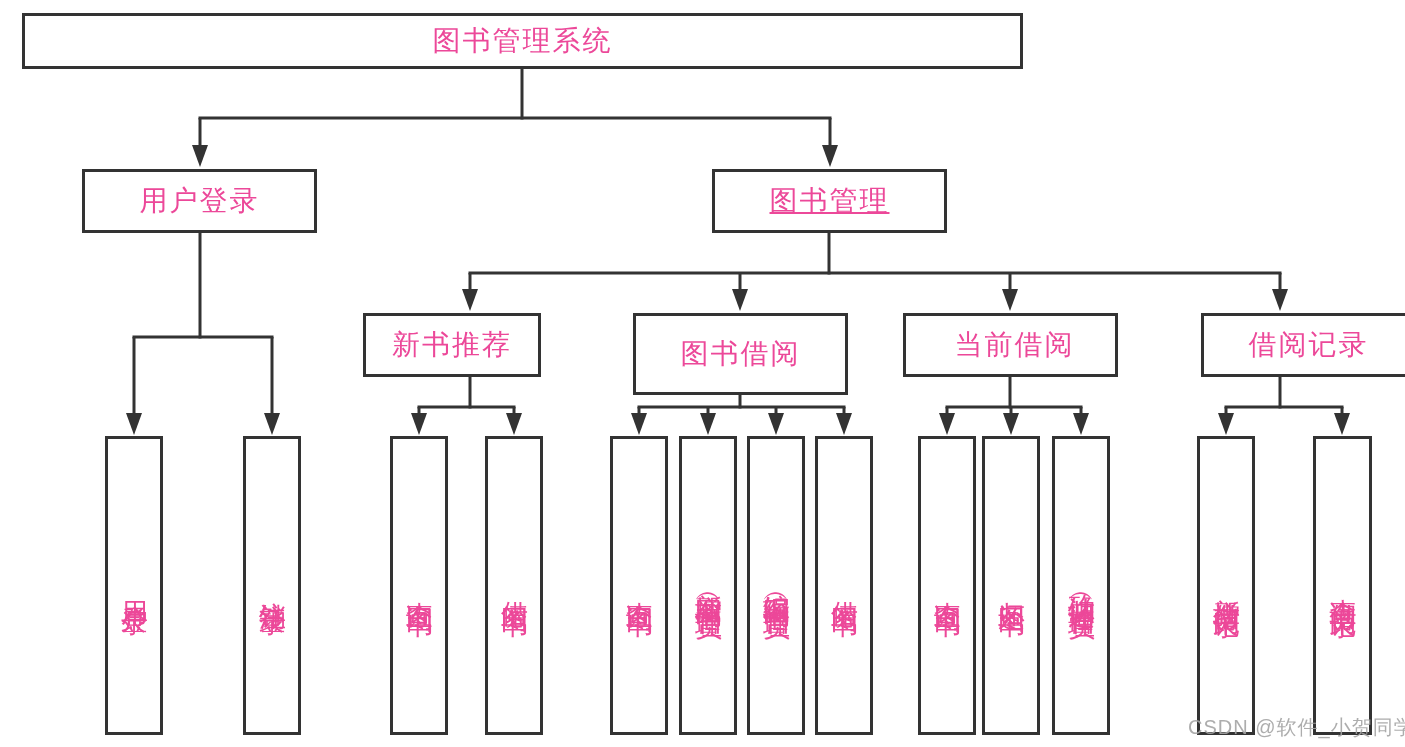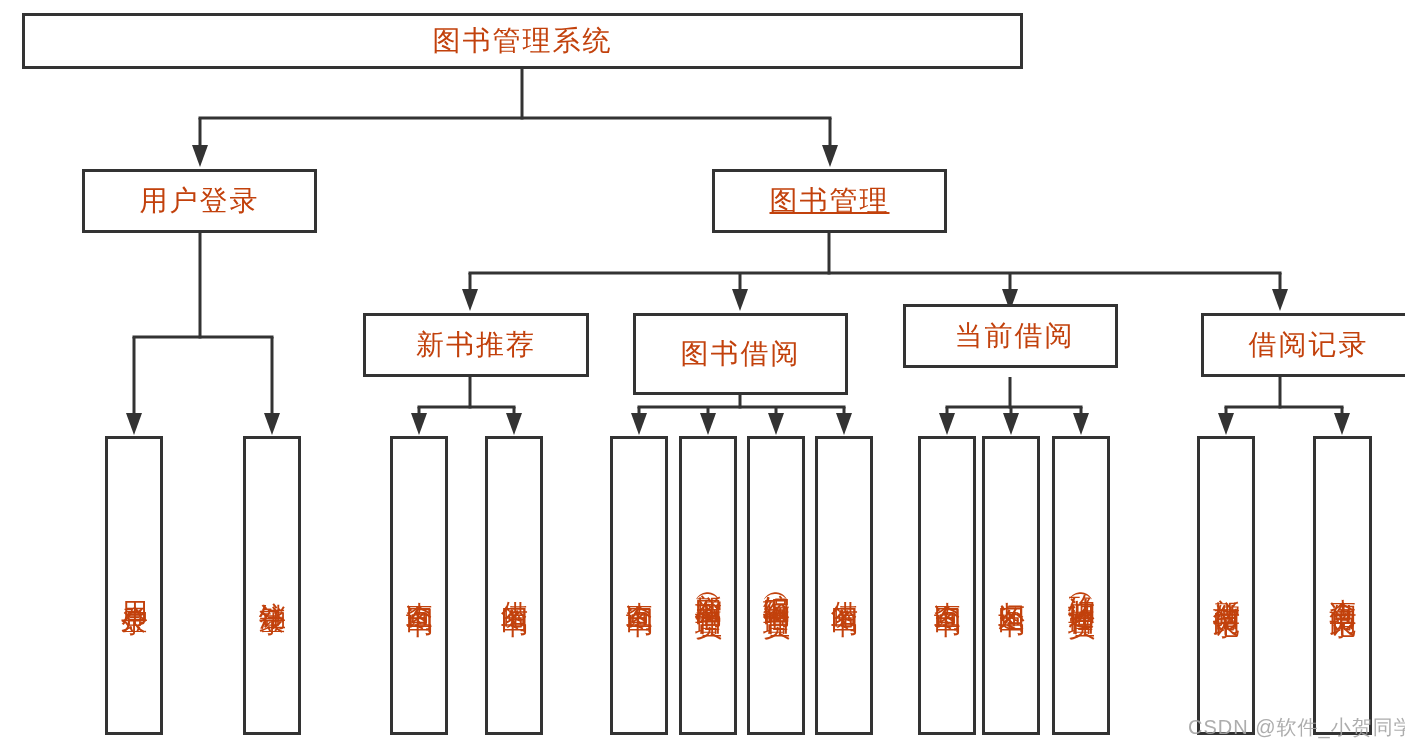"图书管理系统" .box { color: #c2410c -> #ec4899 }
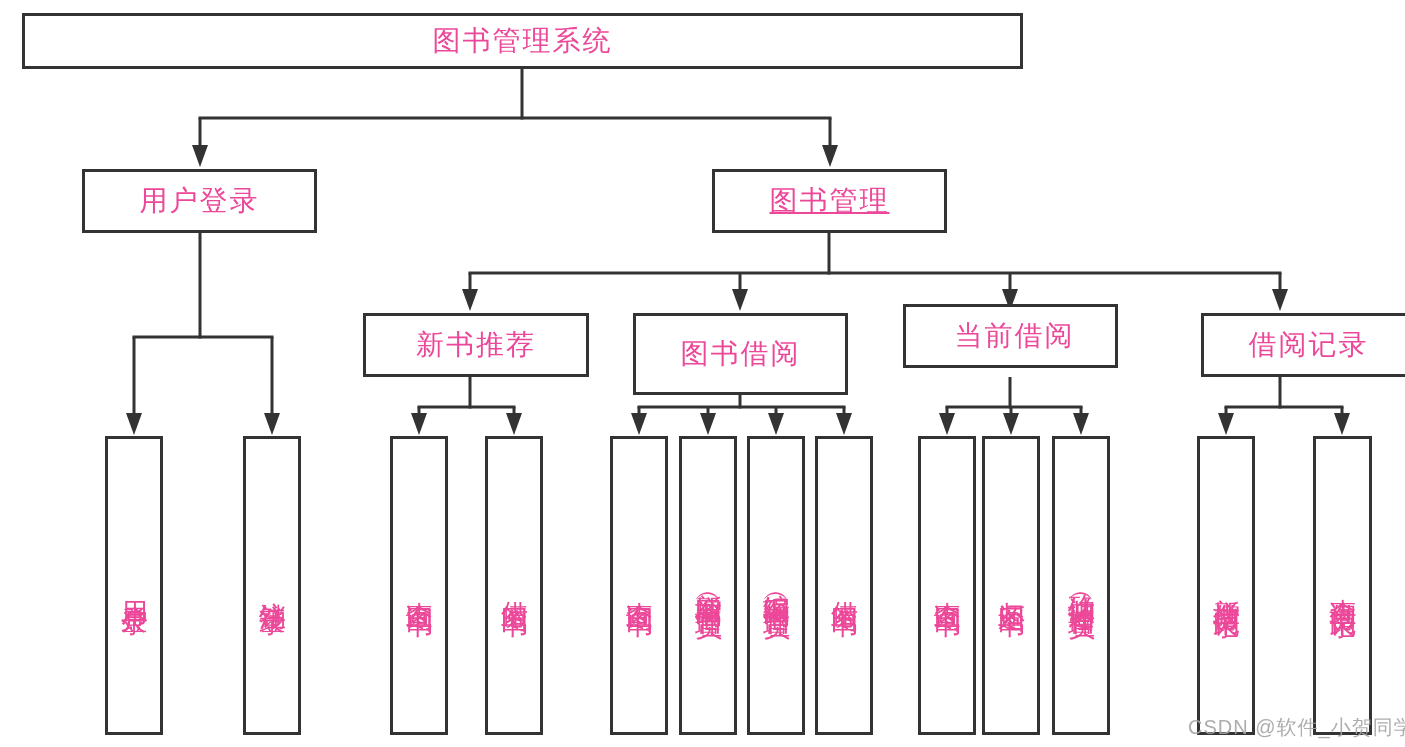"新书推荐" div.box { width: 226px -> 178px }
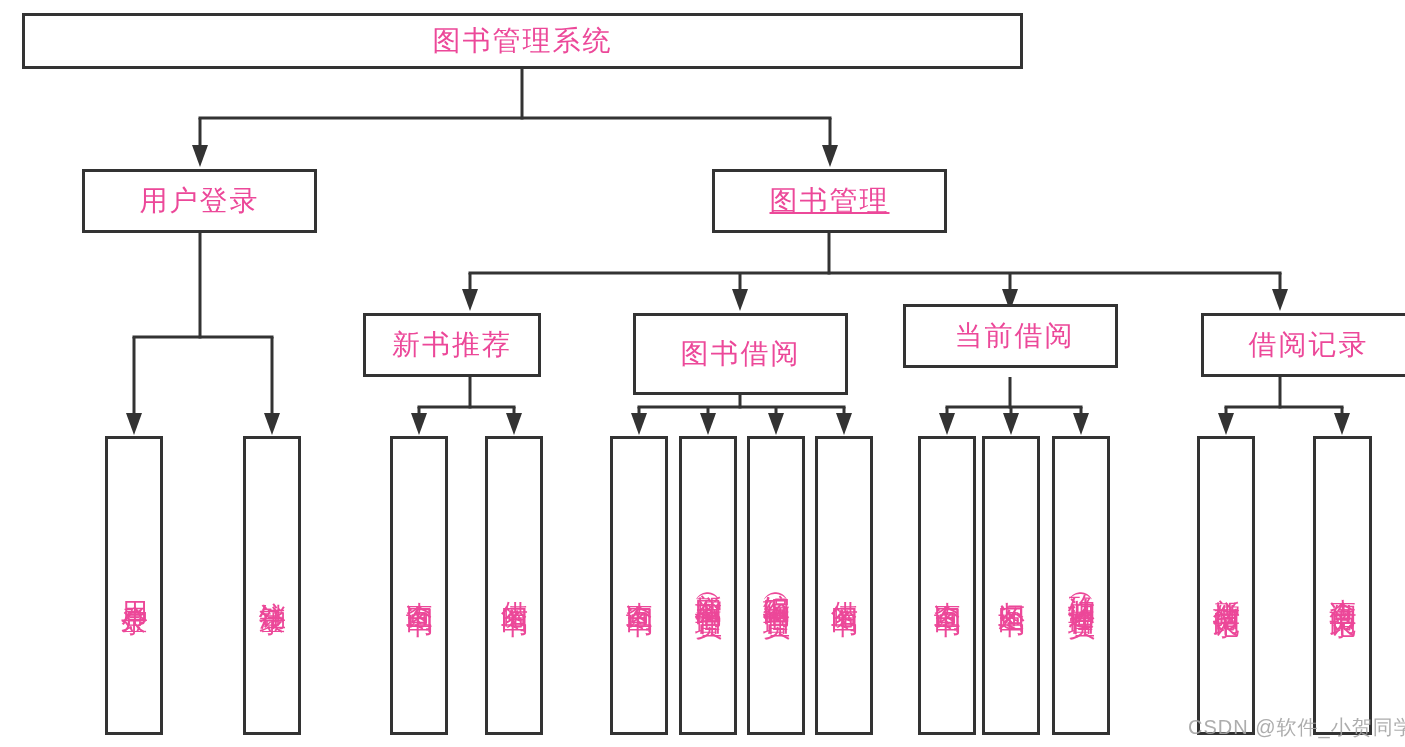"当前借阅" div.box { top: 304px -> 313px }
